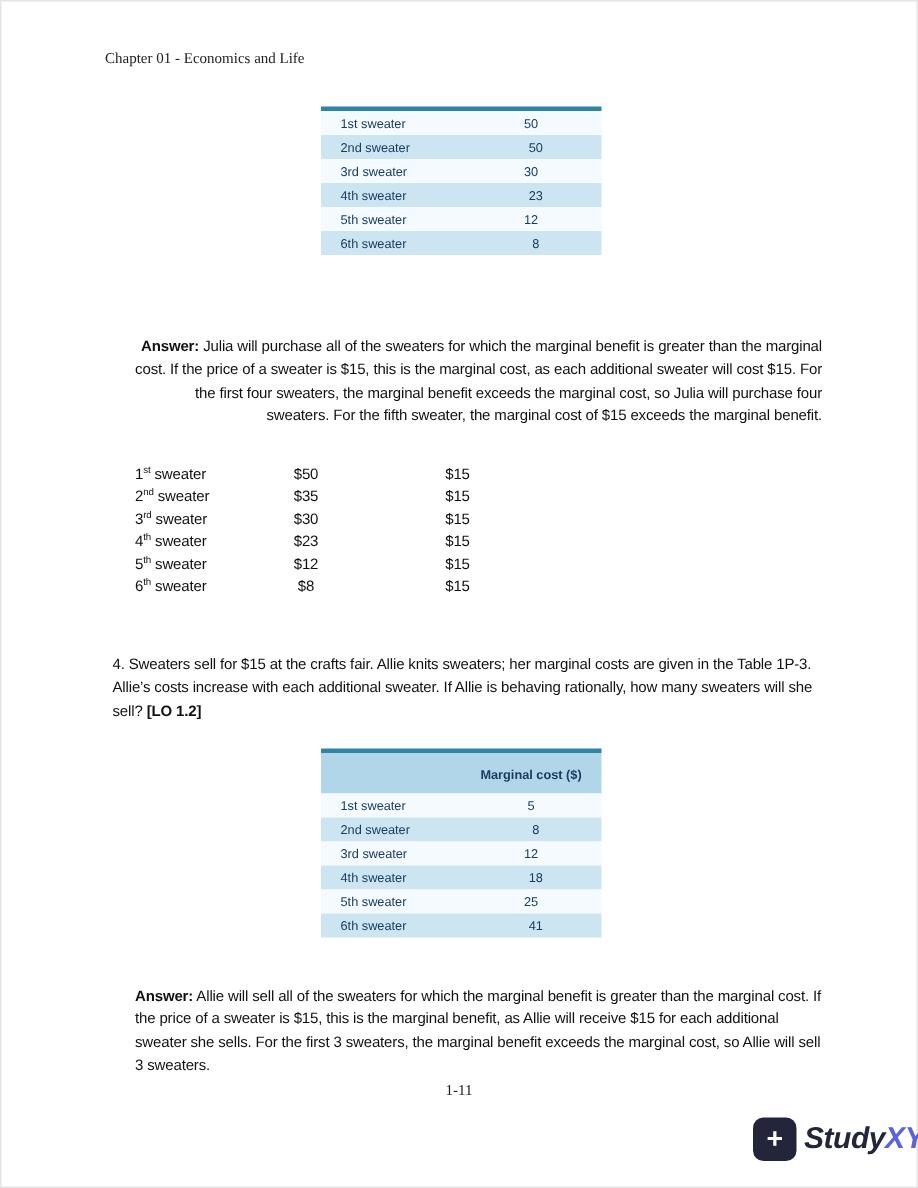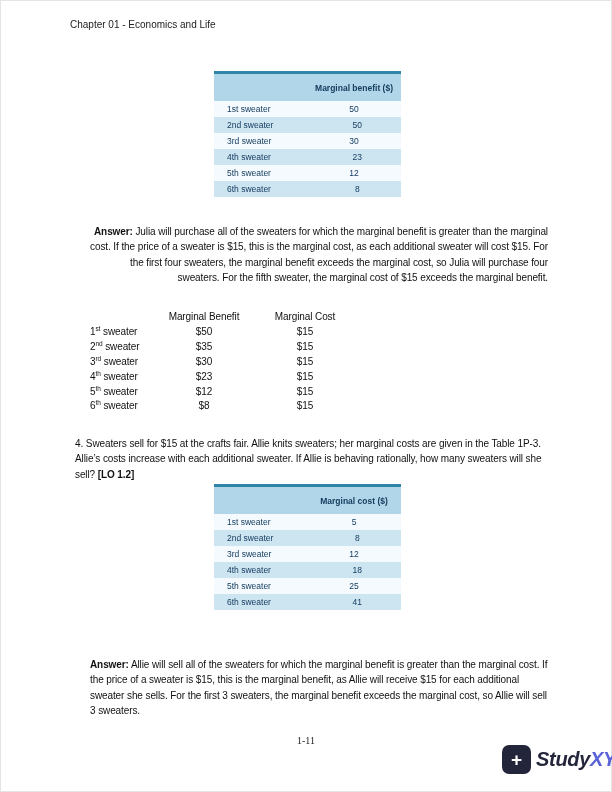"Chapter 01 - Economics and" .doc-header { font-family: Liberation Sans, sans-serif -> Liberation Serif, serif; top: 19px -> 34px }
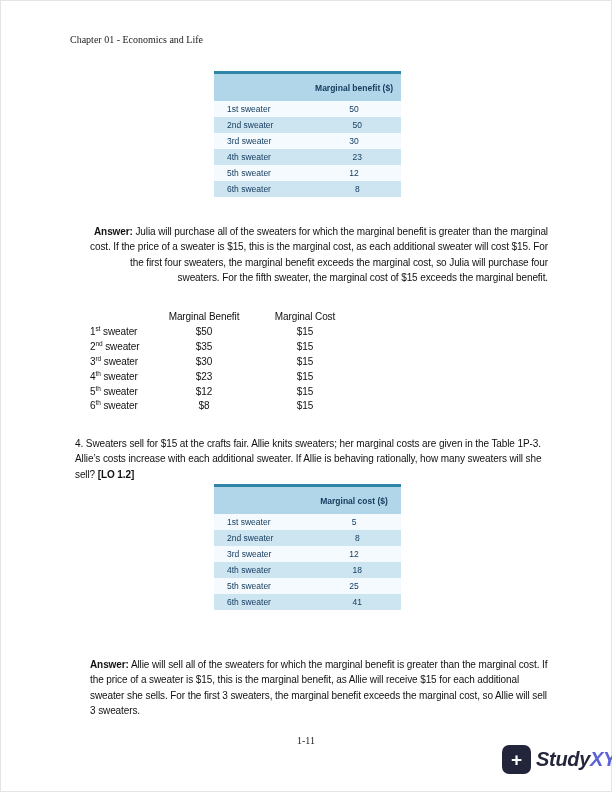"Marginal benefit ($)" div.frow { html: <div> <div></div> <div>Marginal benefit ($)</div> </div> -> none }
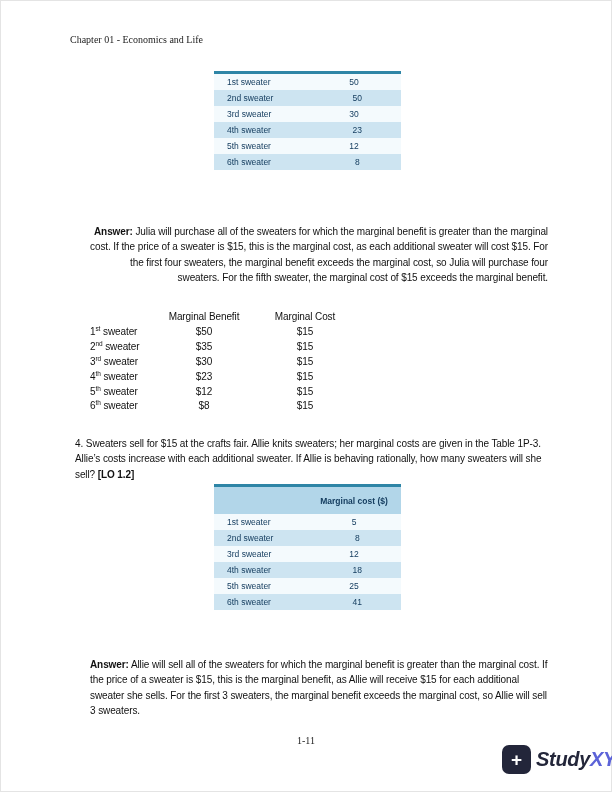"Marginal Benefit" div.cmp-row { html: <div> <span></span> <span>Marginal Benefit</span> <span>Marginal Cost</span> </div> -> none }
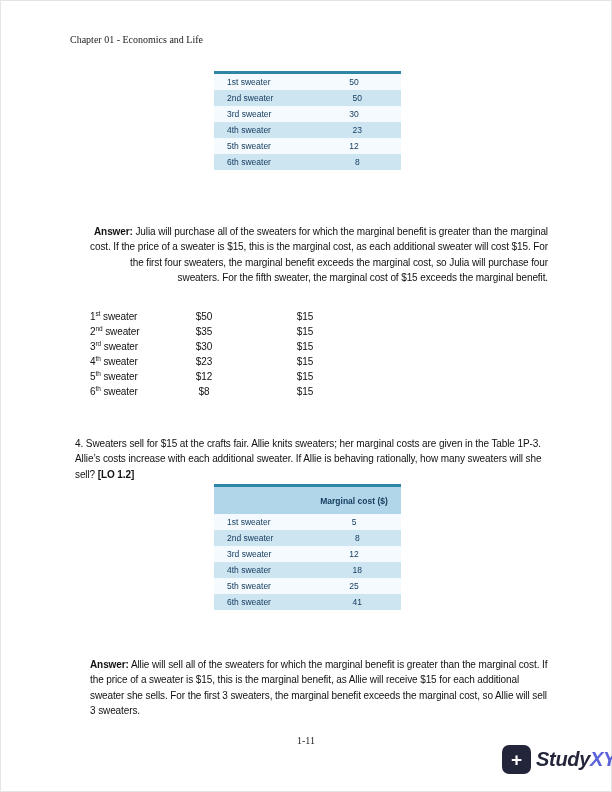"Marginal cost ($)" #cost-table { top: 484px -> 499px }
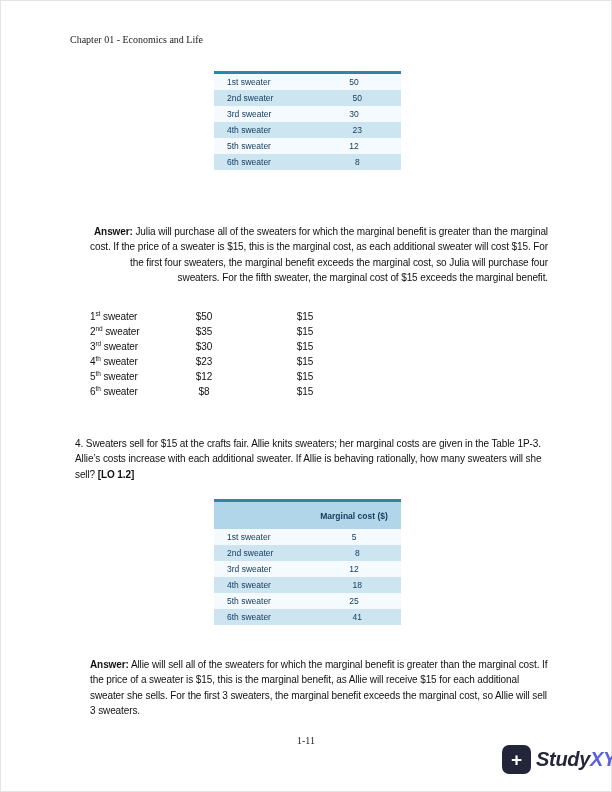"1-11" .doc-footer { margin-top: 13px -> none }
